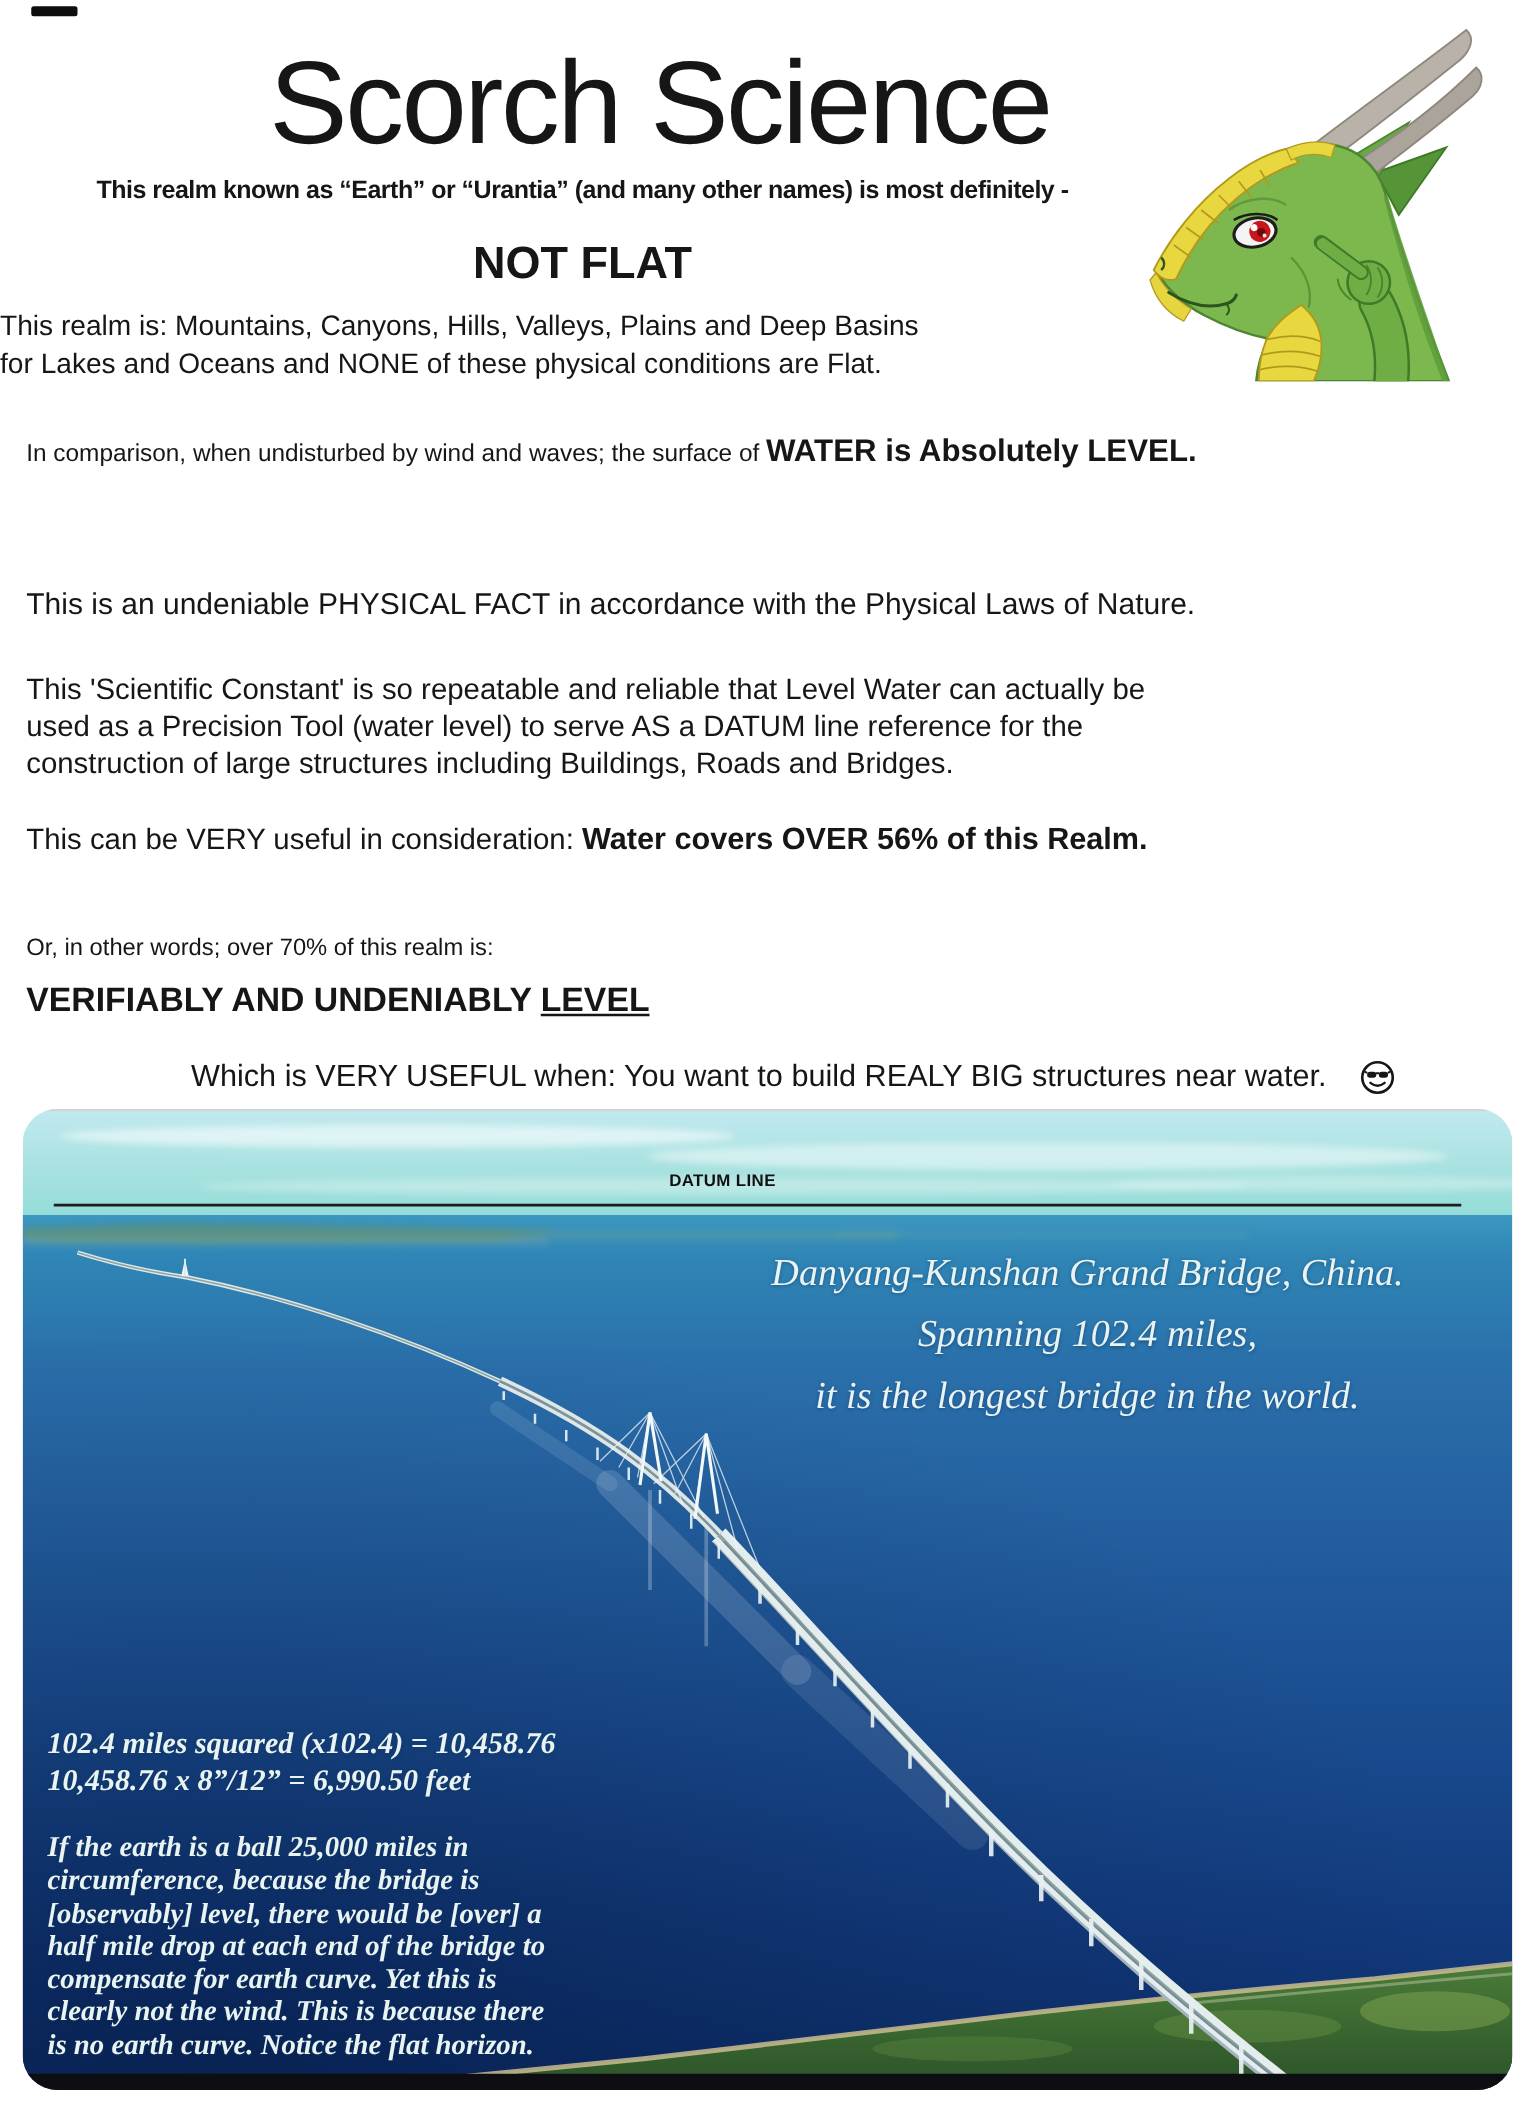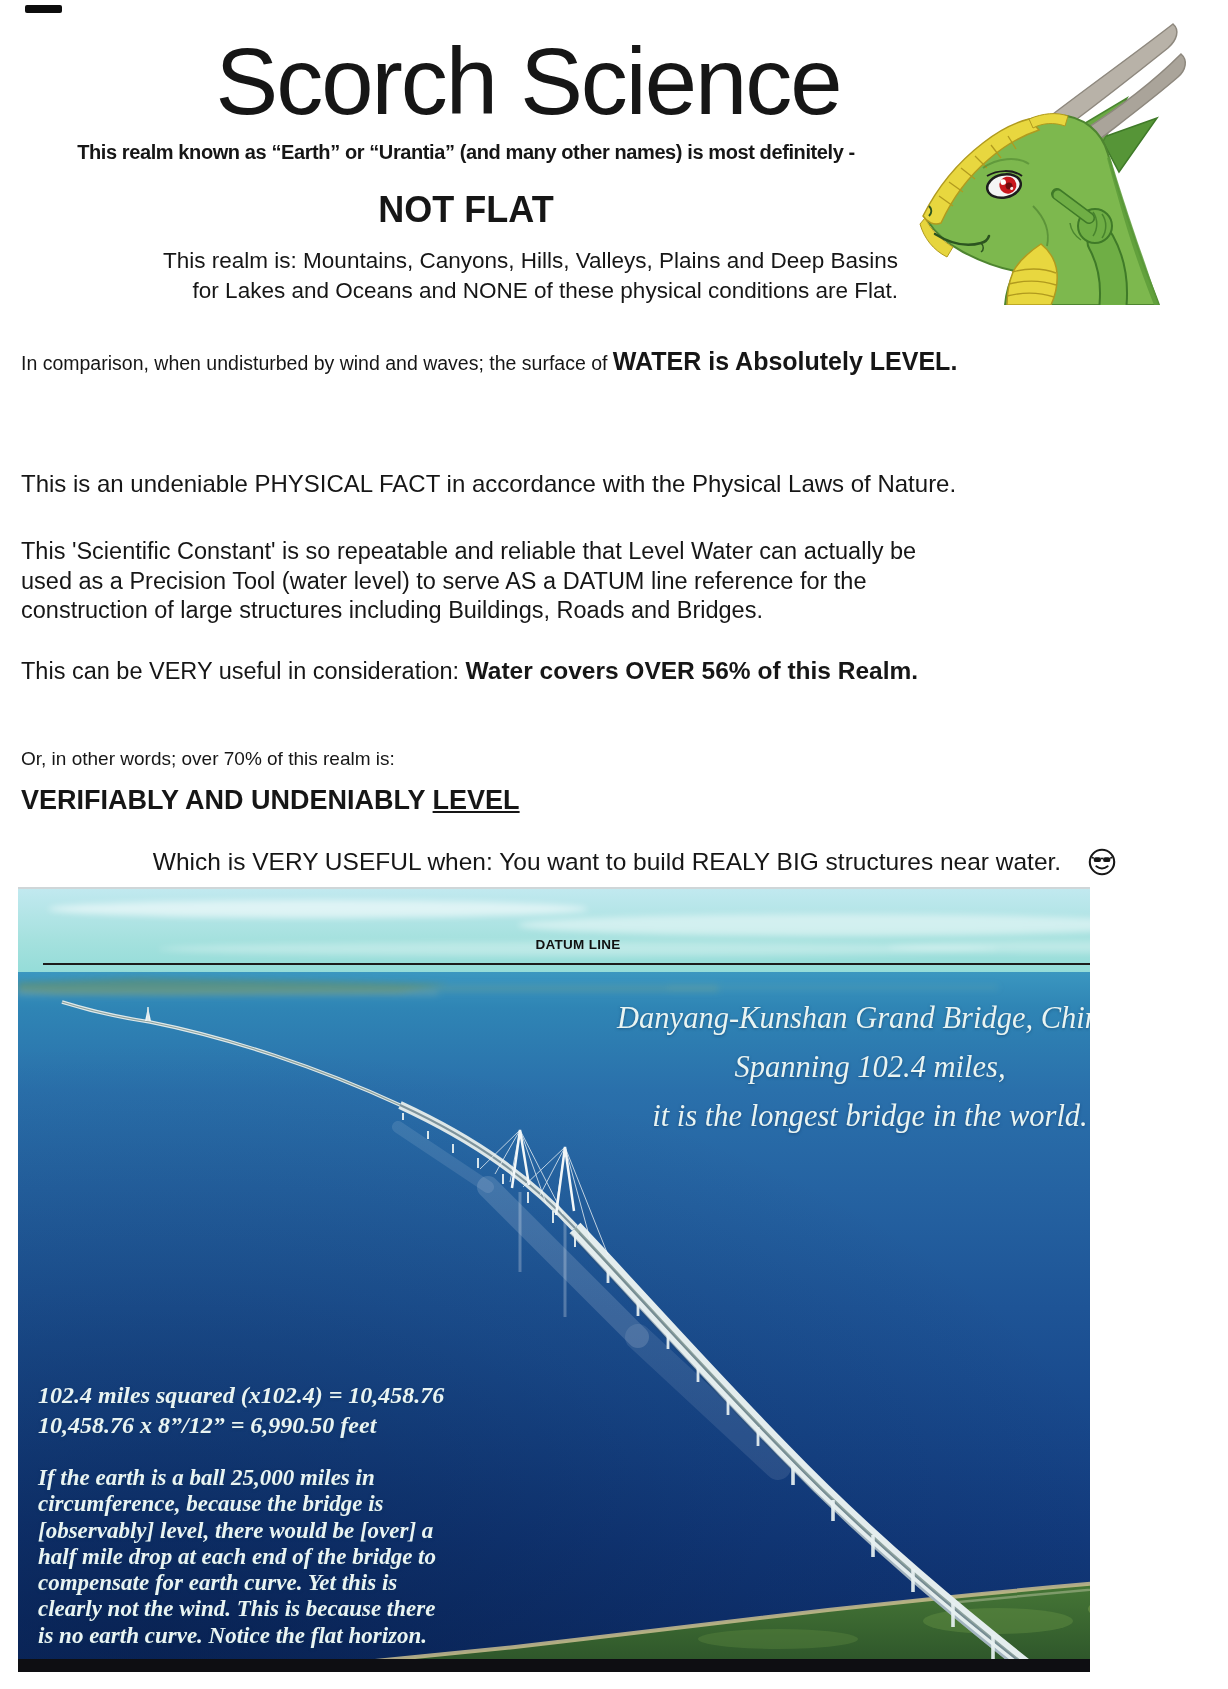"This realm is: Mountains, Canyons," #realm { text-align: right -> left }
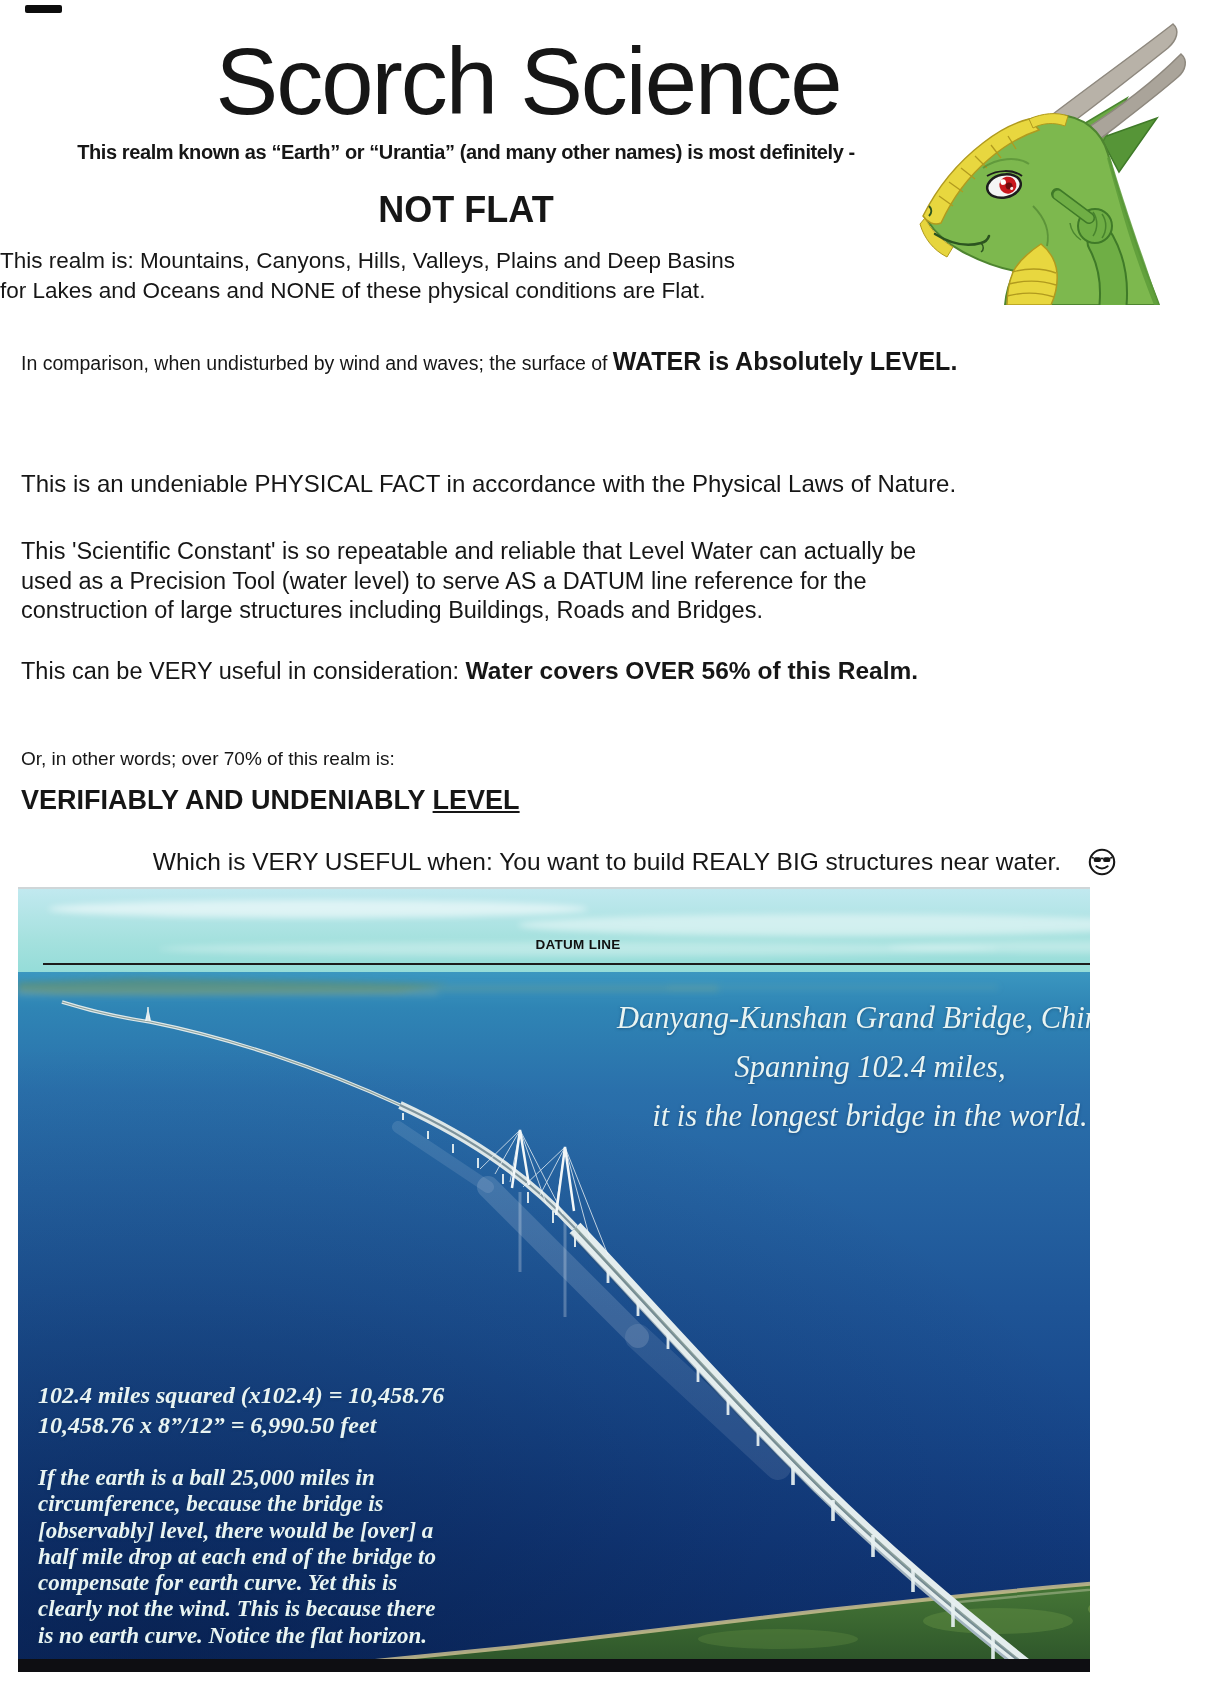"DATUM LINE" #photo { border-radius: none -> 28px; width: 1072px -> 1192px }
